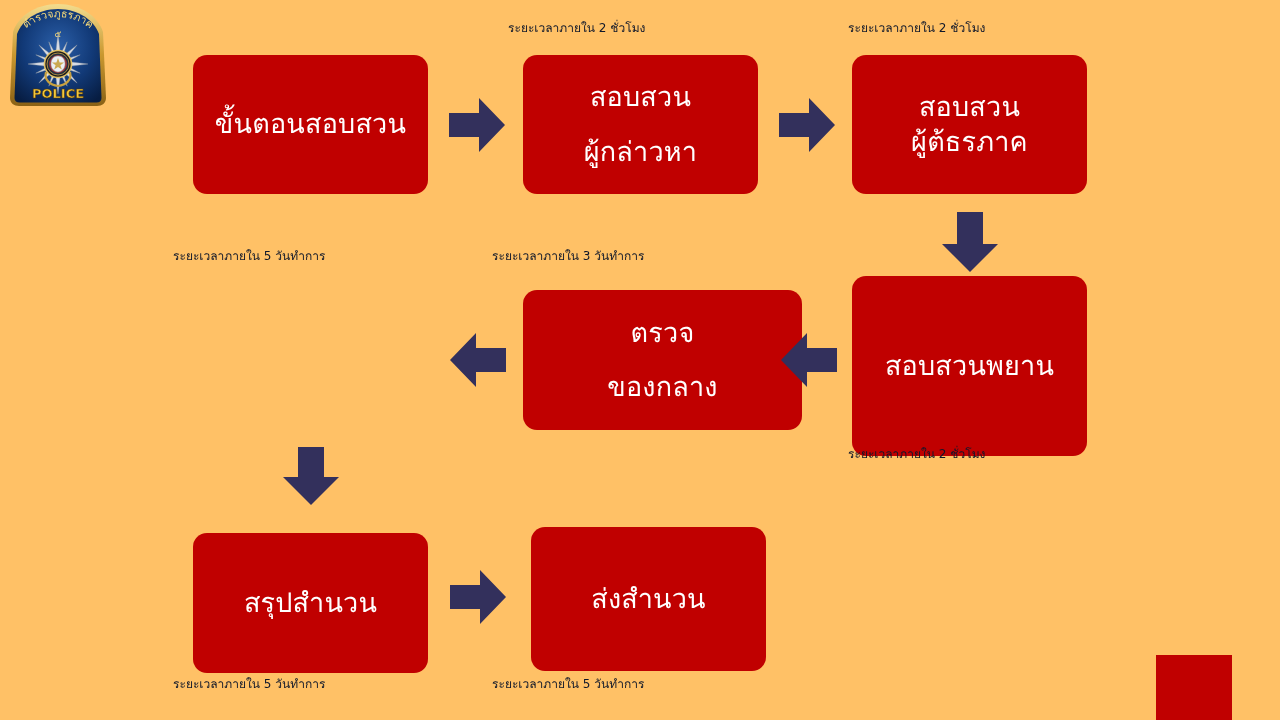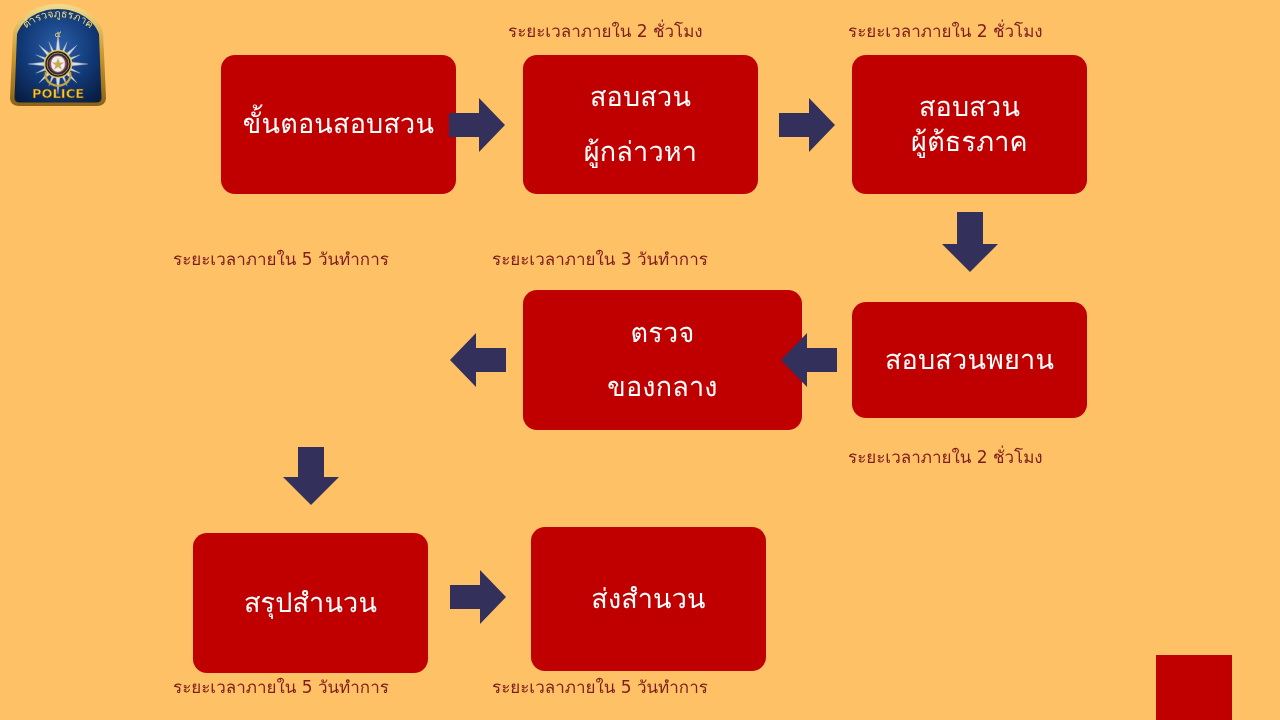"ระยะเวลาภายใน 2 ชั่วโมง" .caption { color: #7f1d1d -> #0f172a; font-size: 17px -> 12px }
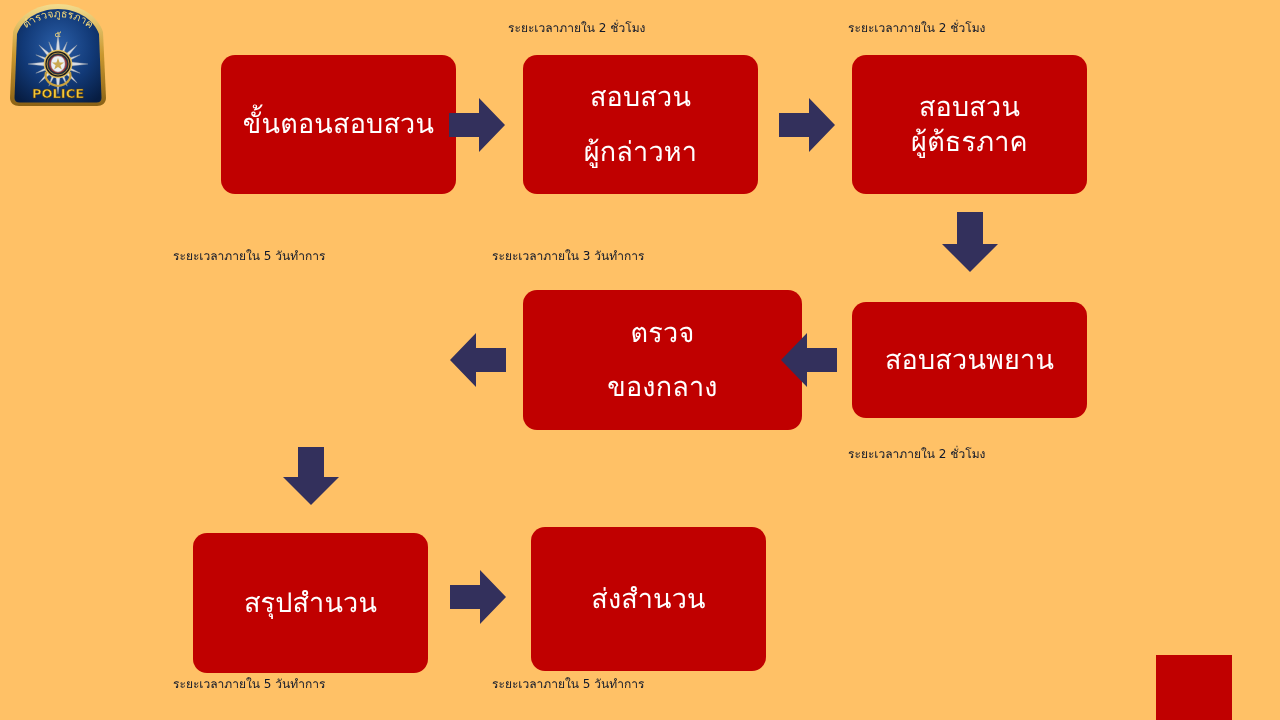"ขั้นตอนสอบสวน" div.node { margin-left: 28px -> none }
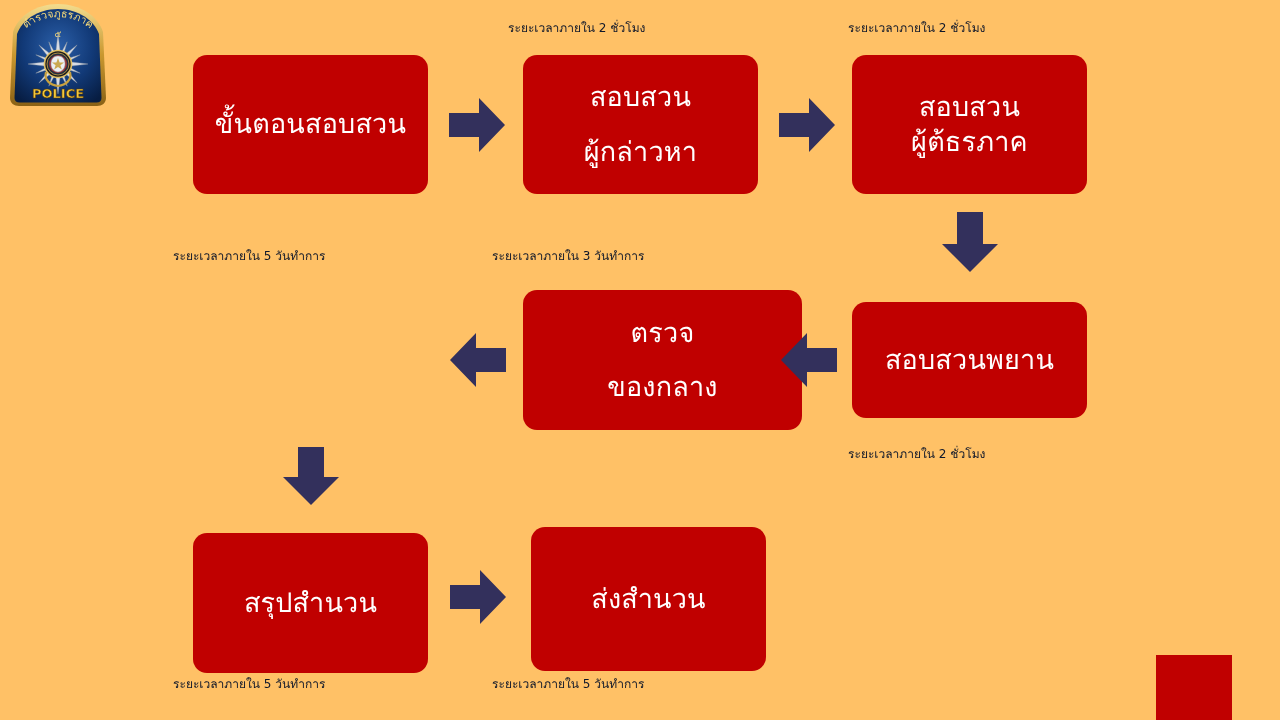"สอบสวนพยาน" div.node { height: 116px -> 180px; top: 302px -> 276px }
